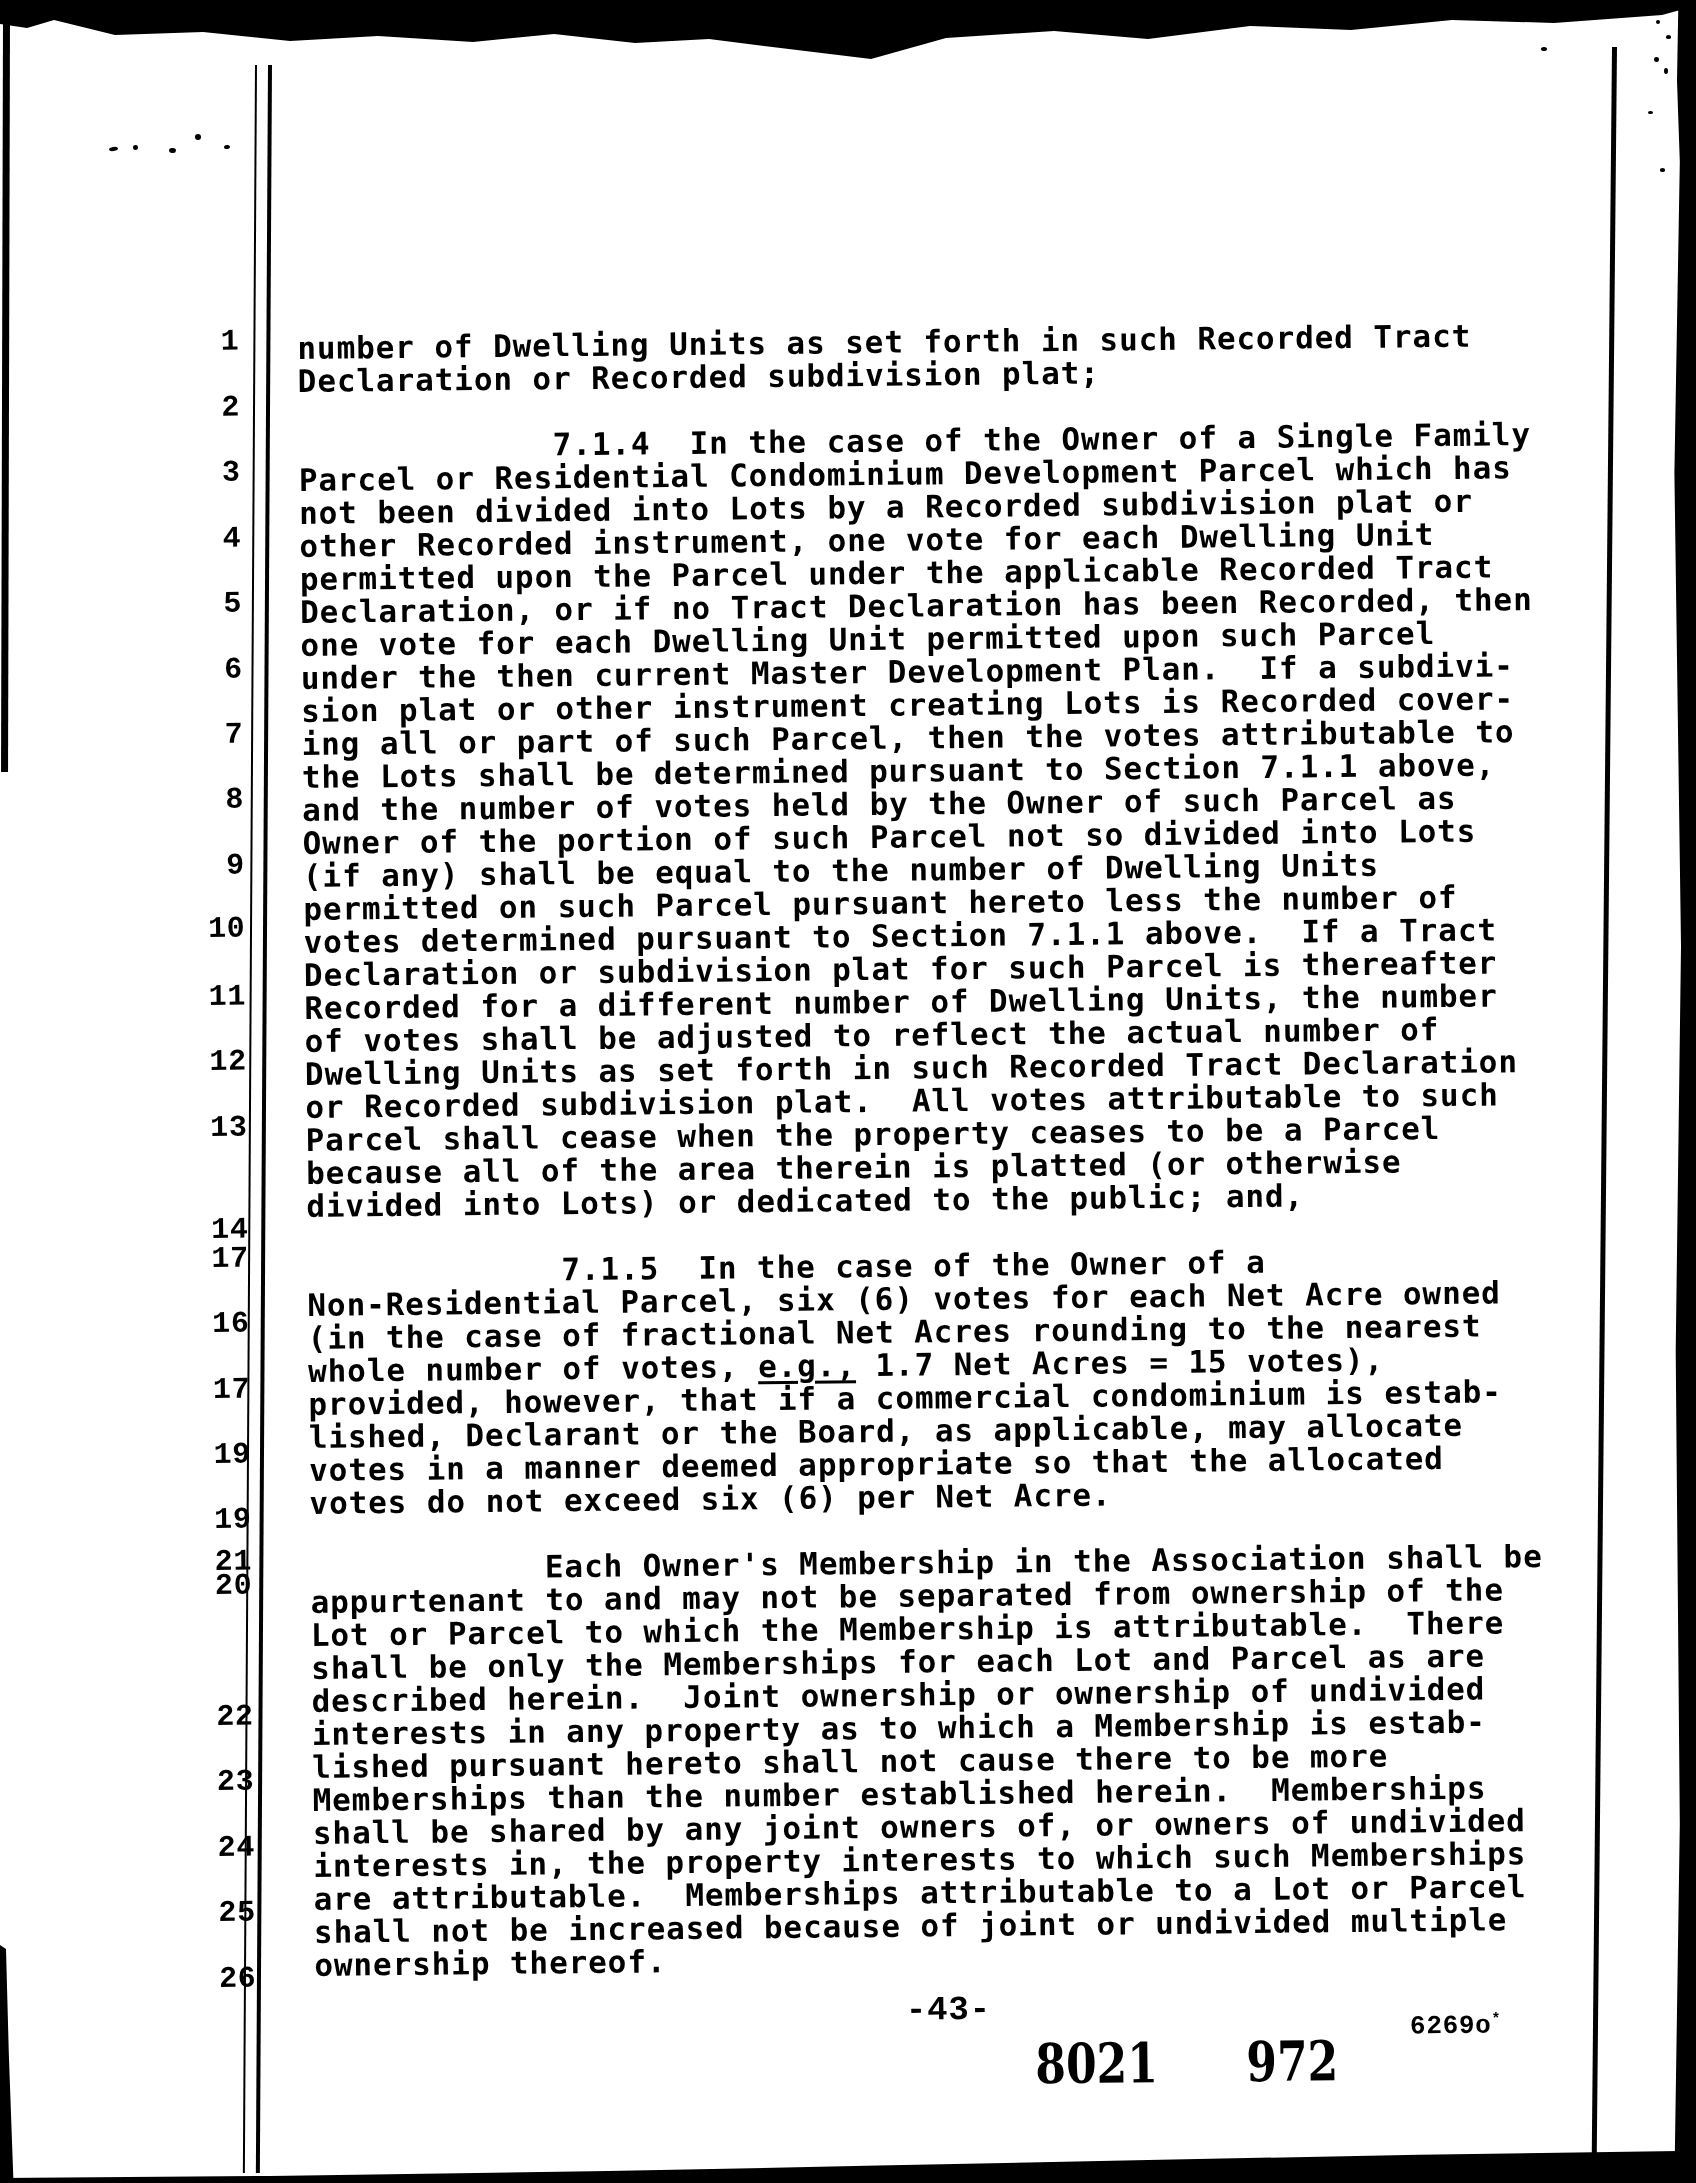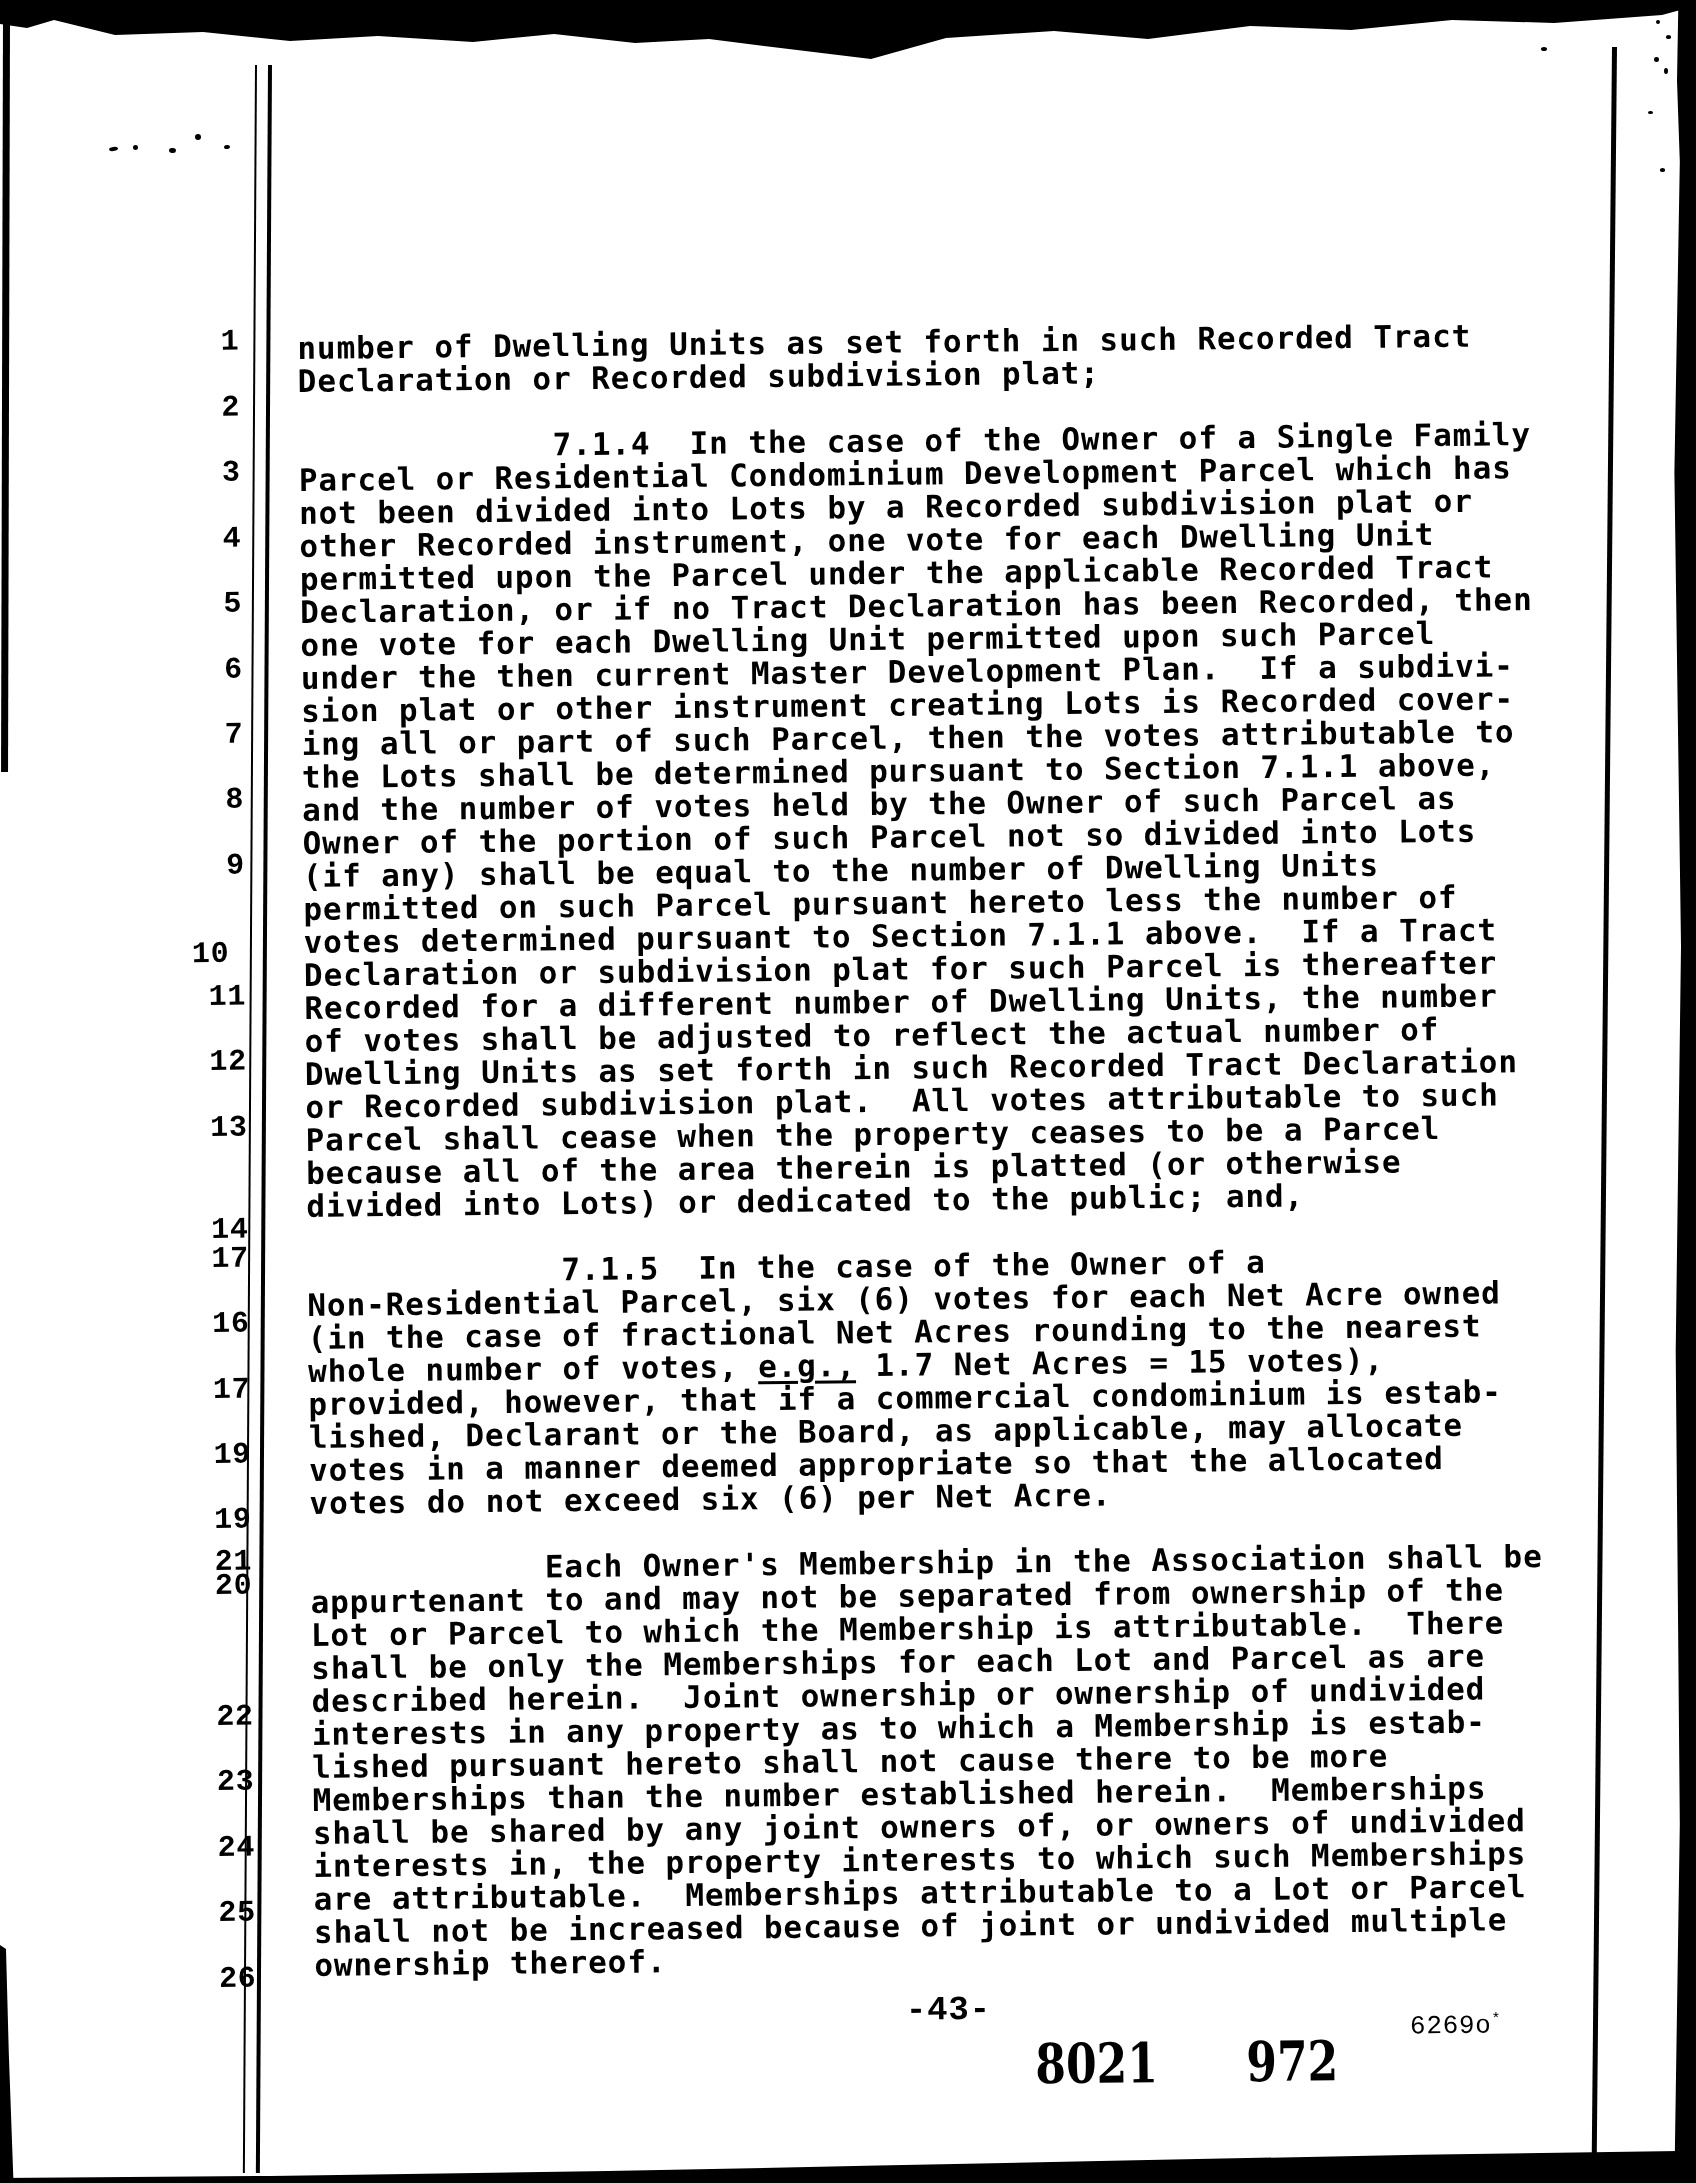"10" div.line-no { text-align: center -> none; top: 936px -> 911px }
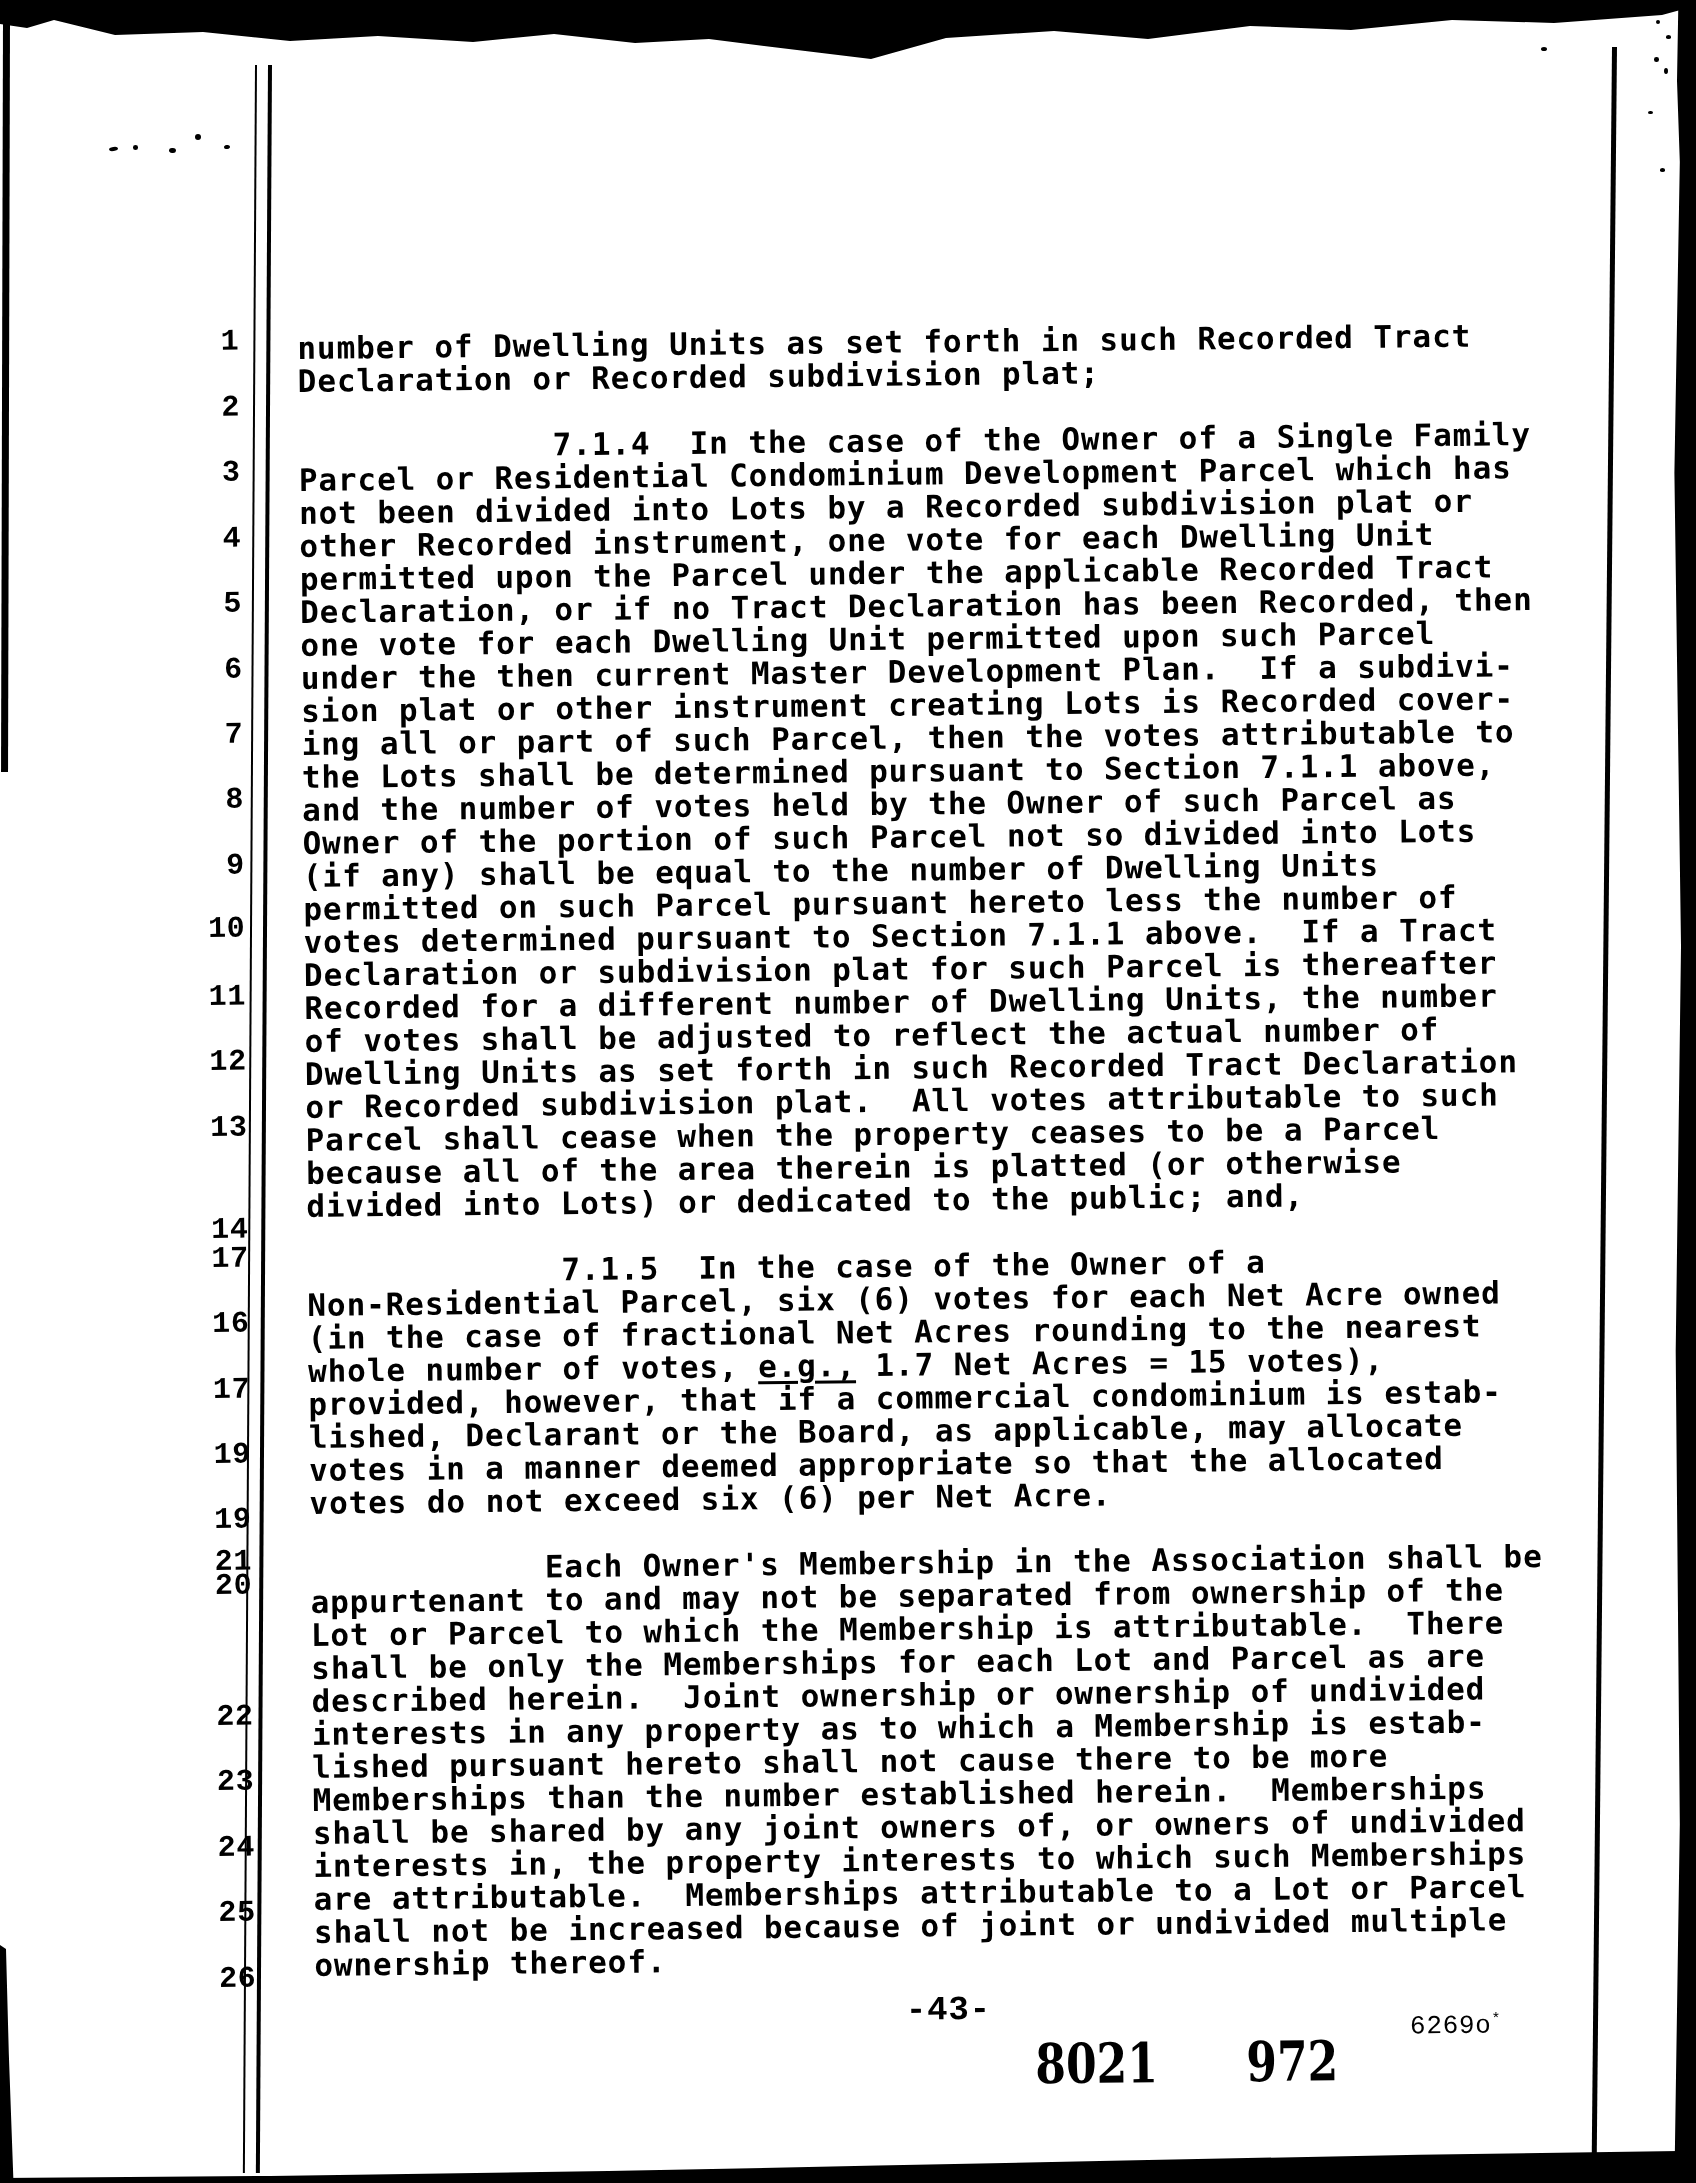"6269o*" .doc-code { font-weight: 400 -> 700 }
